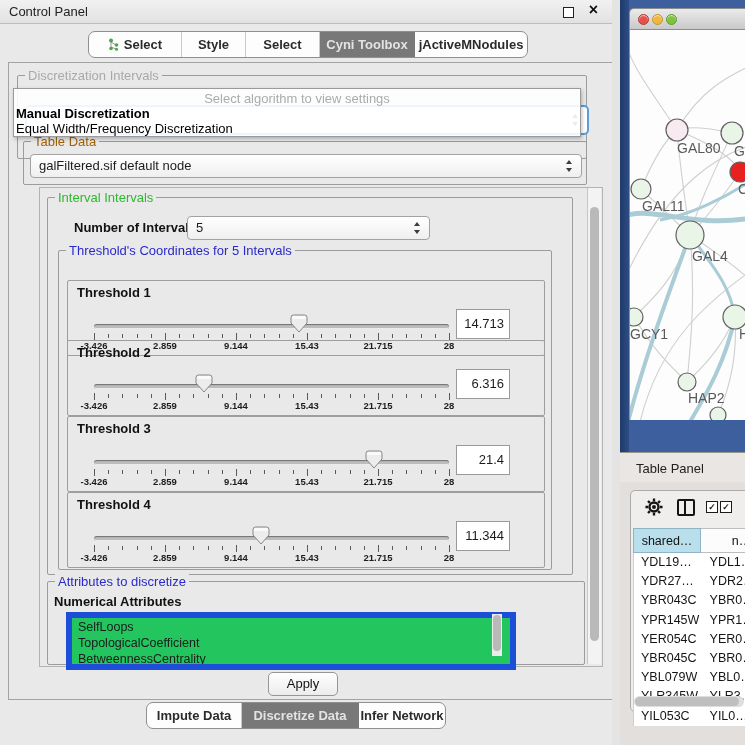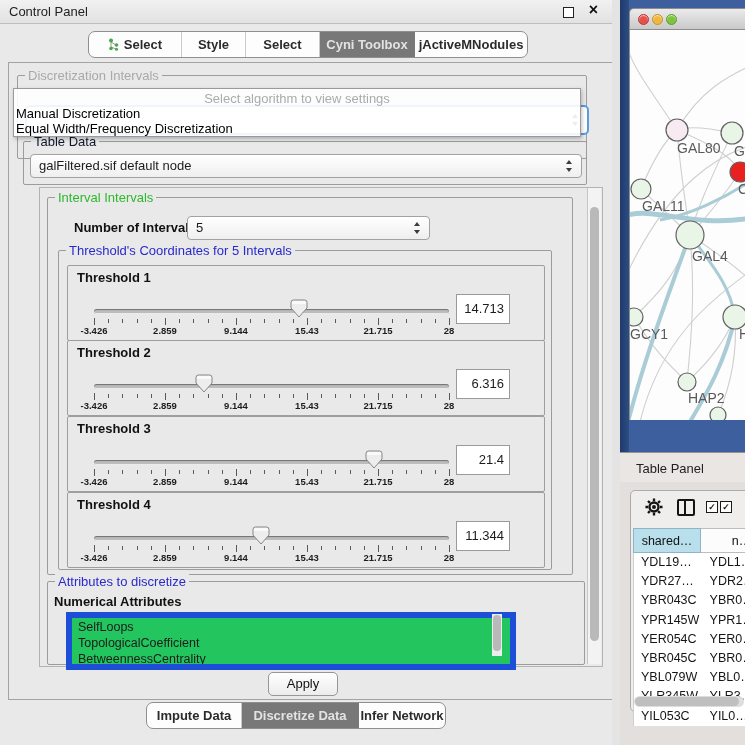"Manual Discretization" #dd-opt0 { font-weight: normal -> bold }
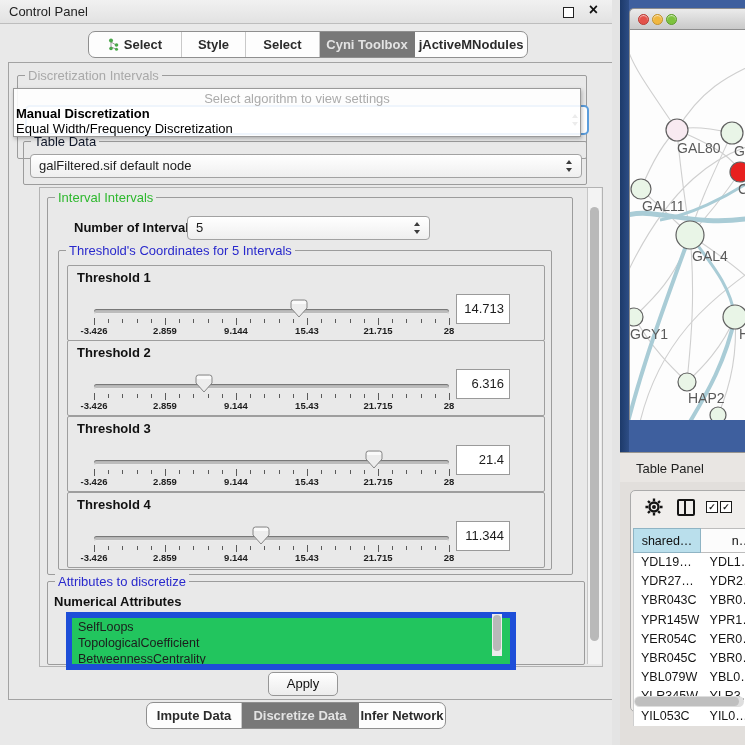"Table Data" .gt-dark { color: #0f172a -> #a16207 }
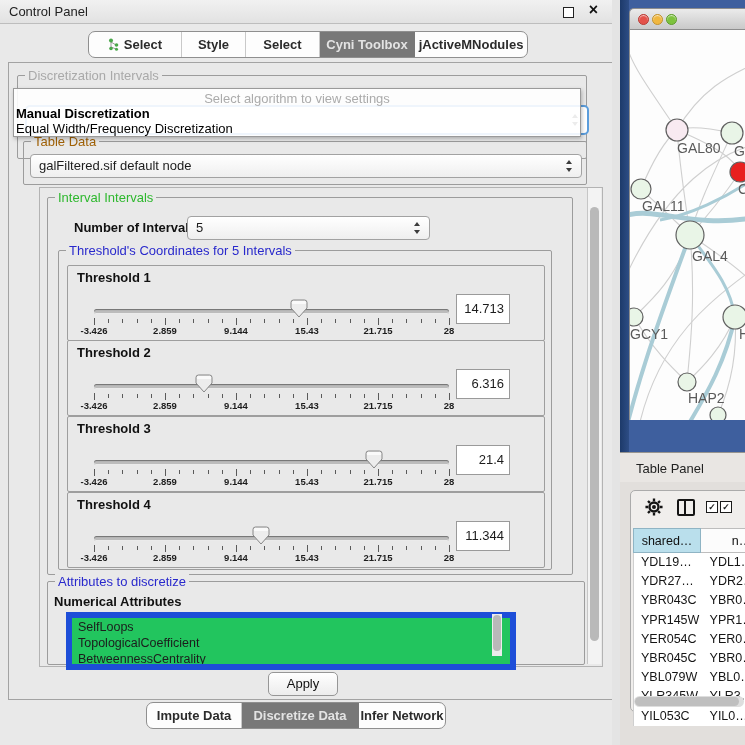"Threshold 1" div.th-box { top: 14px -> 29px }
